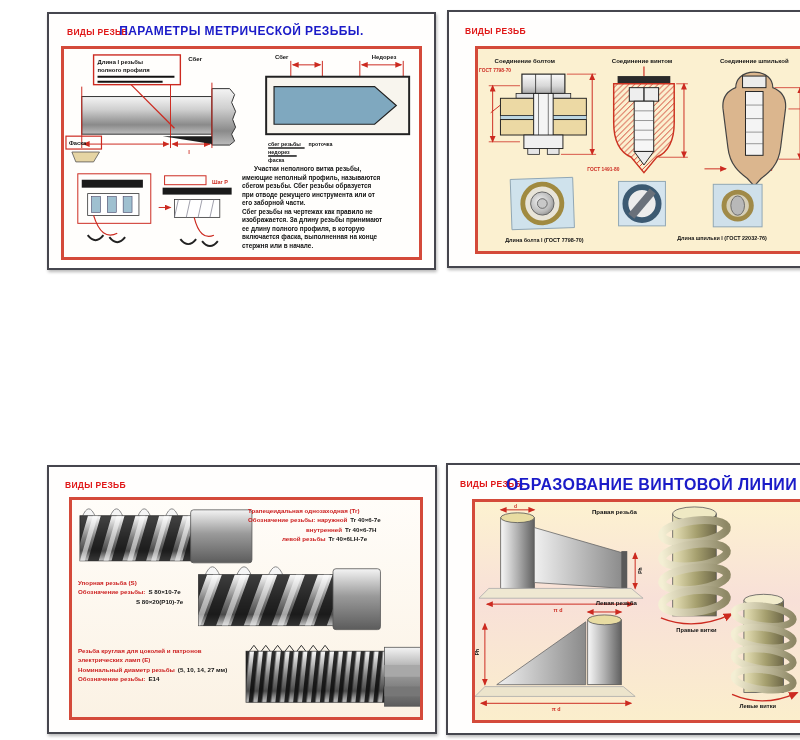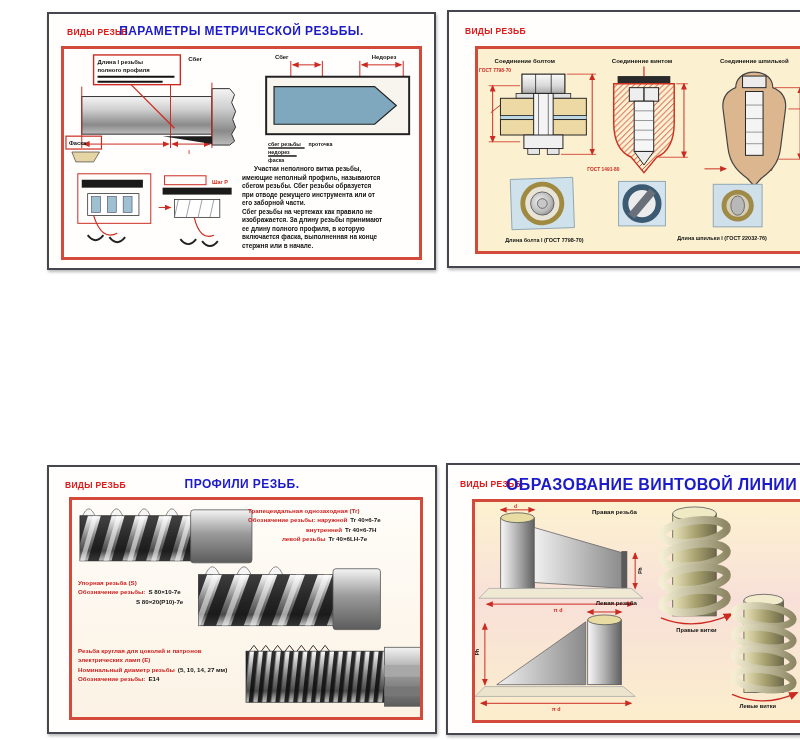"ПРОФИЛИ РЕЗЬБ." div.ptitle { html: <div>ПРОФИЛИ РЕЗЬБ.</div> -> none }
